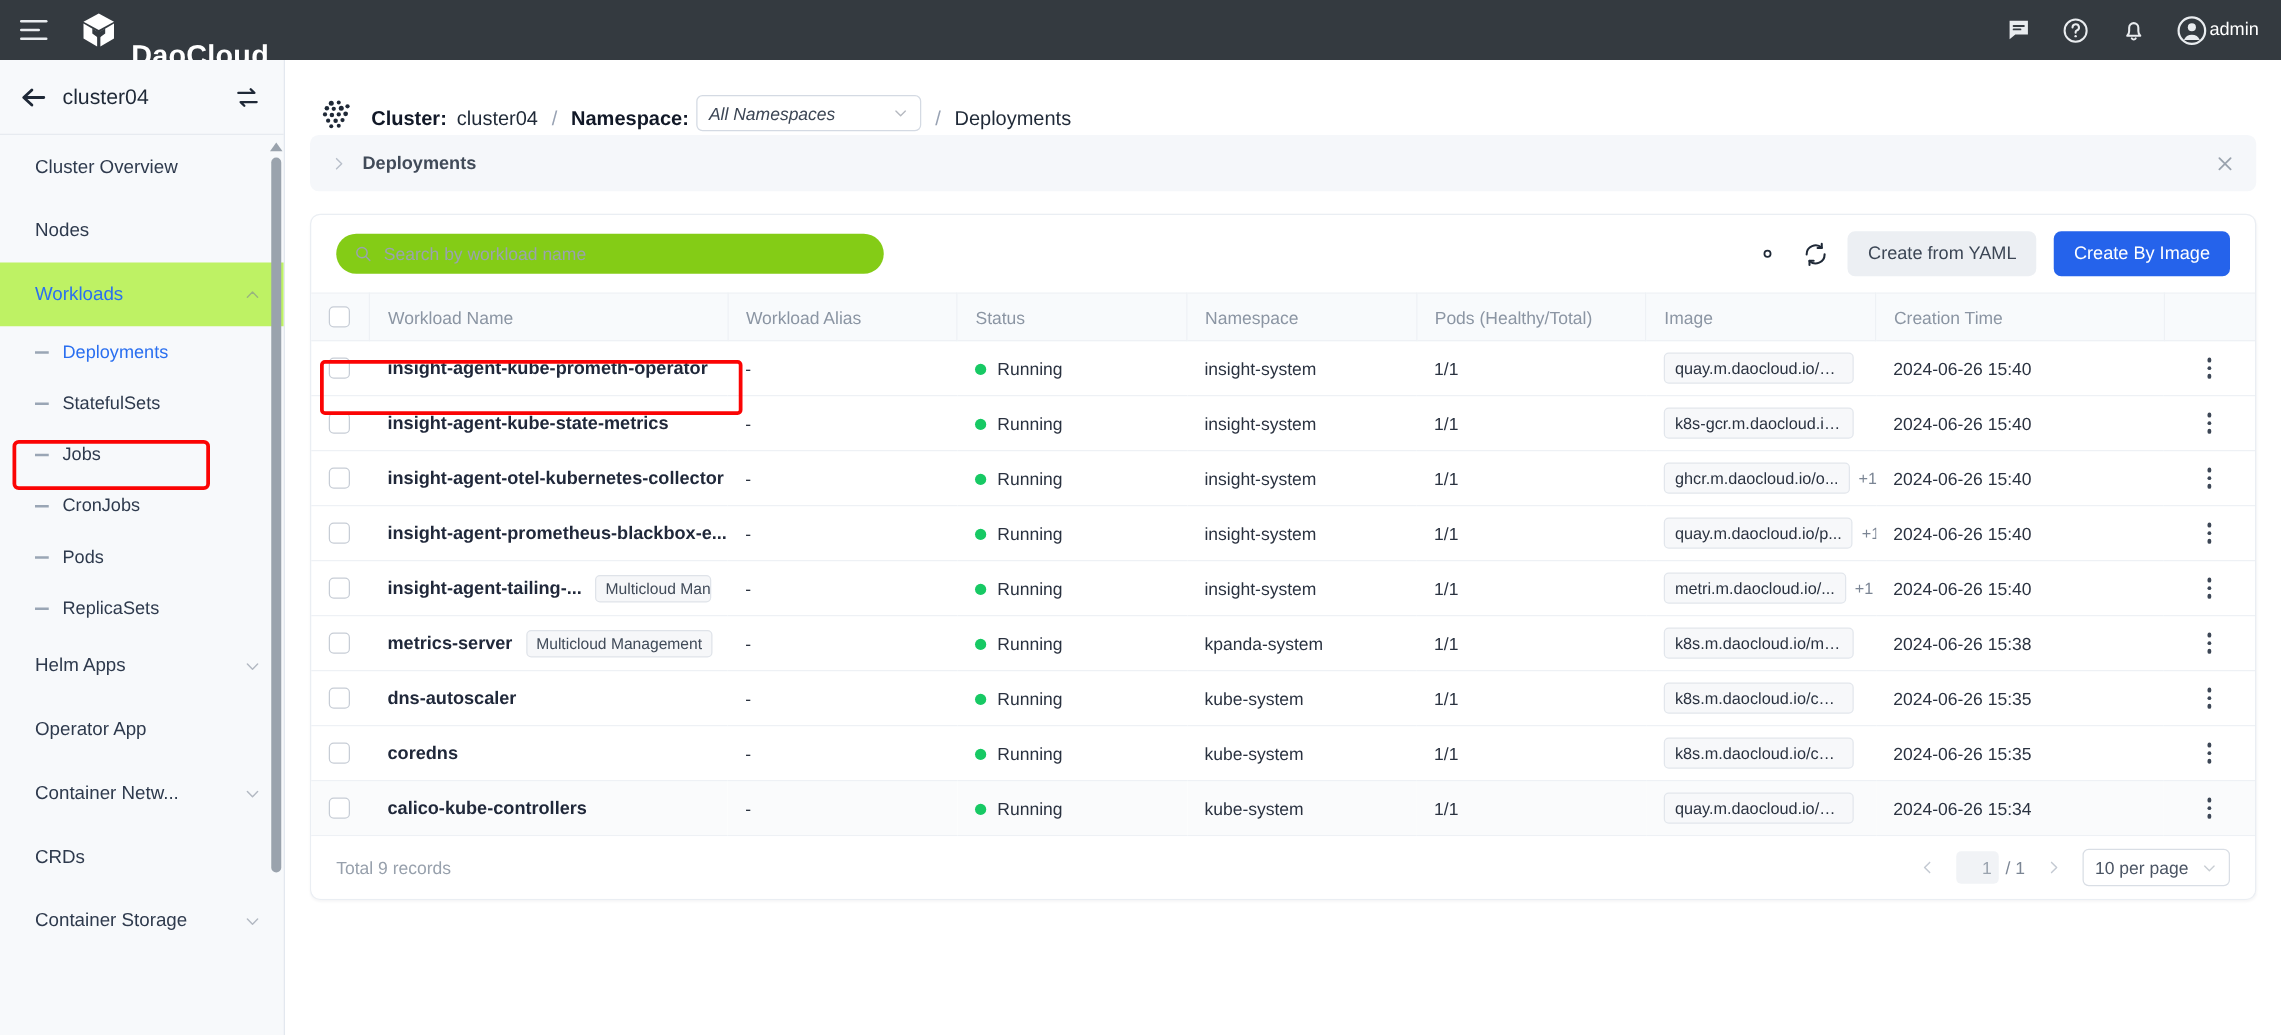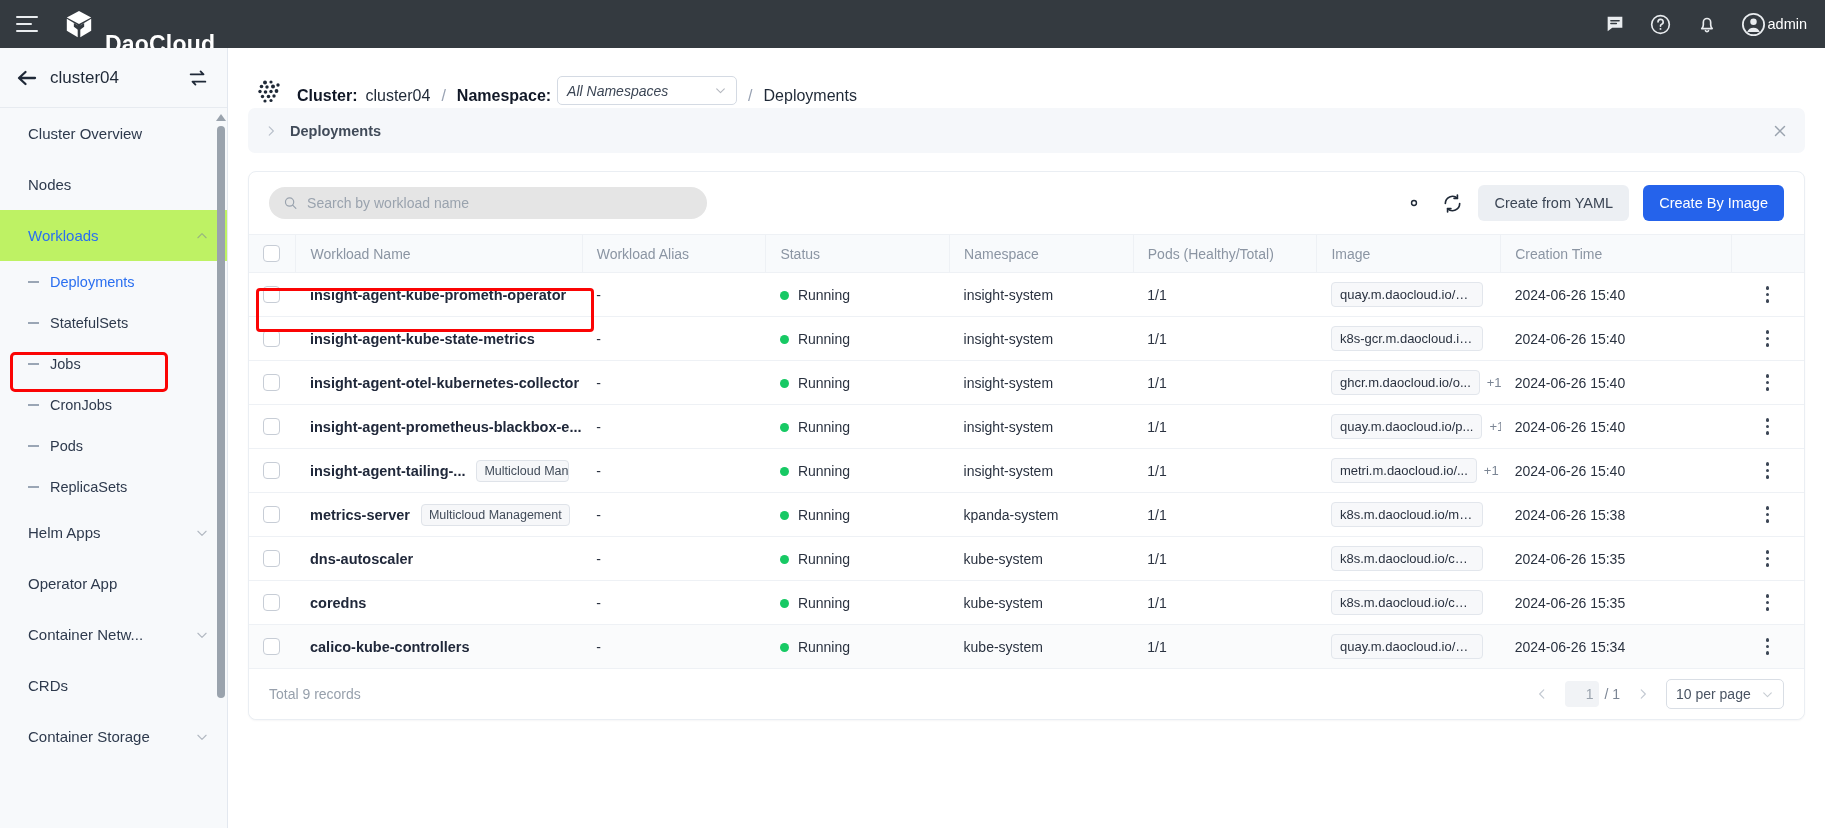"Search by workload name" .search-box { background: #e5e5e5 -> #84cc16 }
